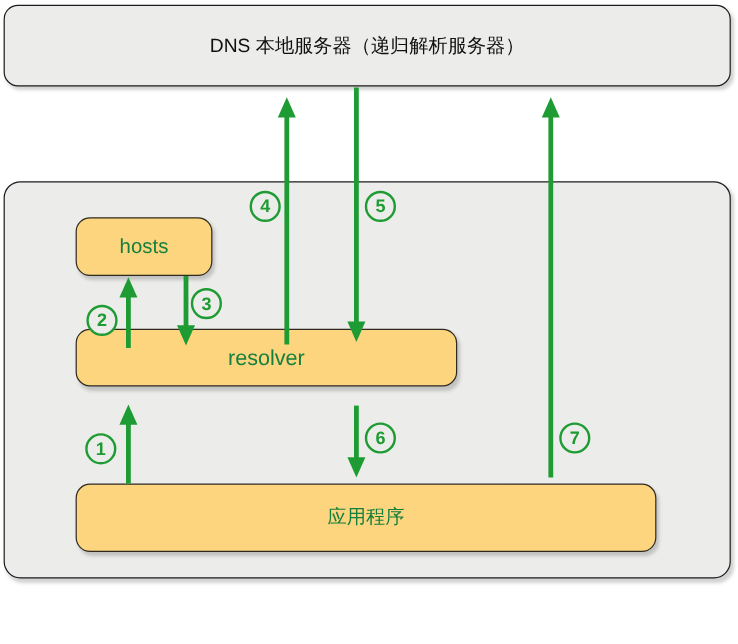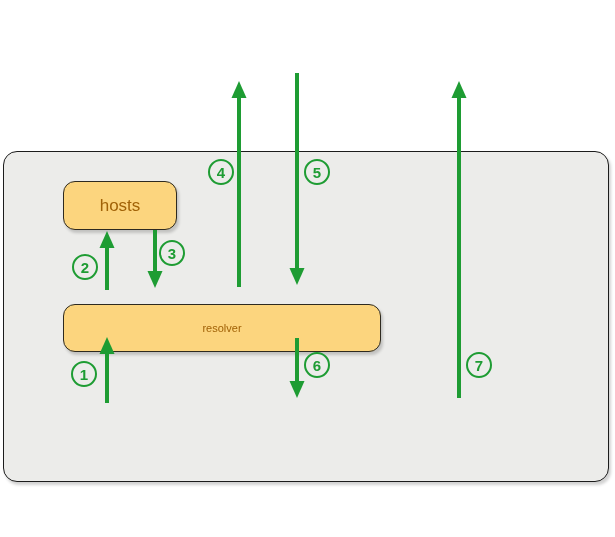"DNS 本地服务器（递归解析服务器）" div.panelbox { html: none -> <div> <span>DNS 本地服务器（递归解析服务器）</span> </div> }
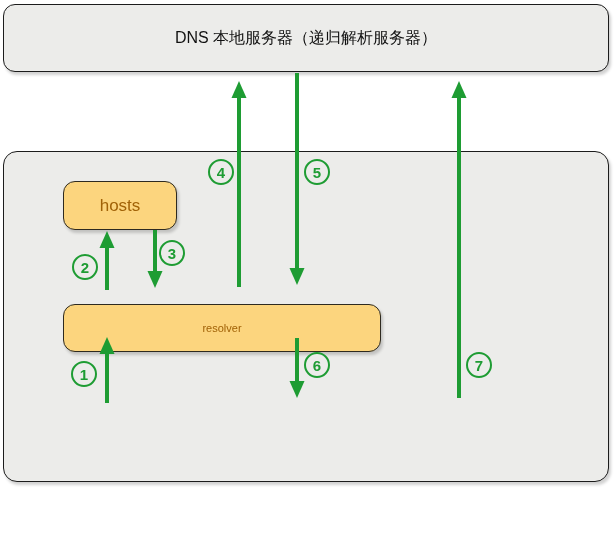"hosts" .ynode { color: #a16207 -> #15803d }
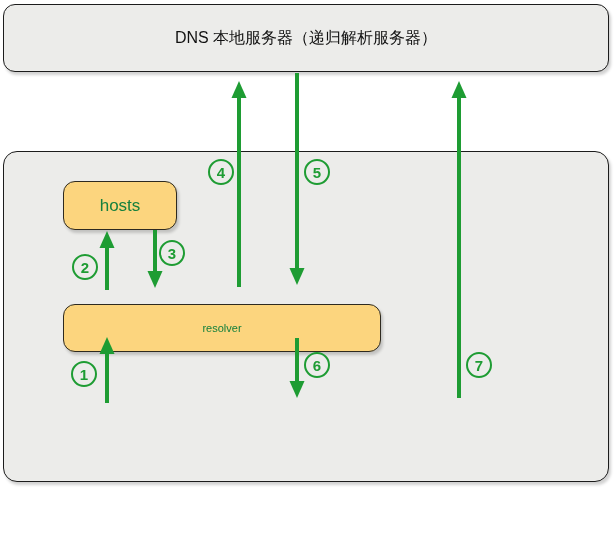"resolver" .resolver-node { font-size: 11px -> 18px; top: 304px -> 274px }
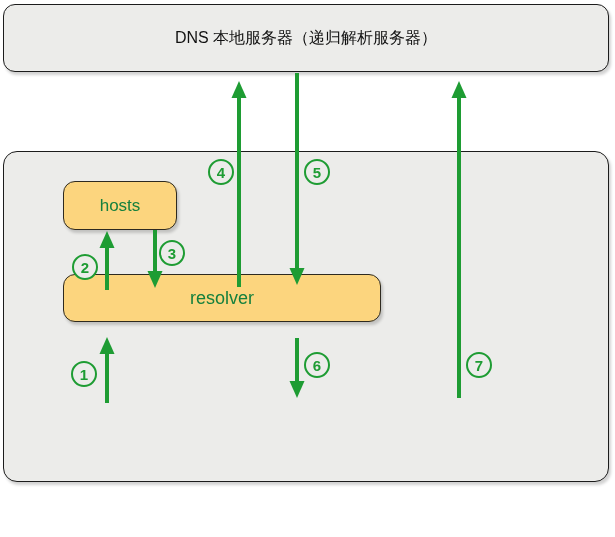"应用程序" div.ynode { html: none -> <div> <span>应用程序</span> </div> }
